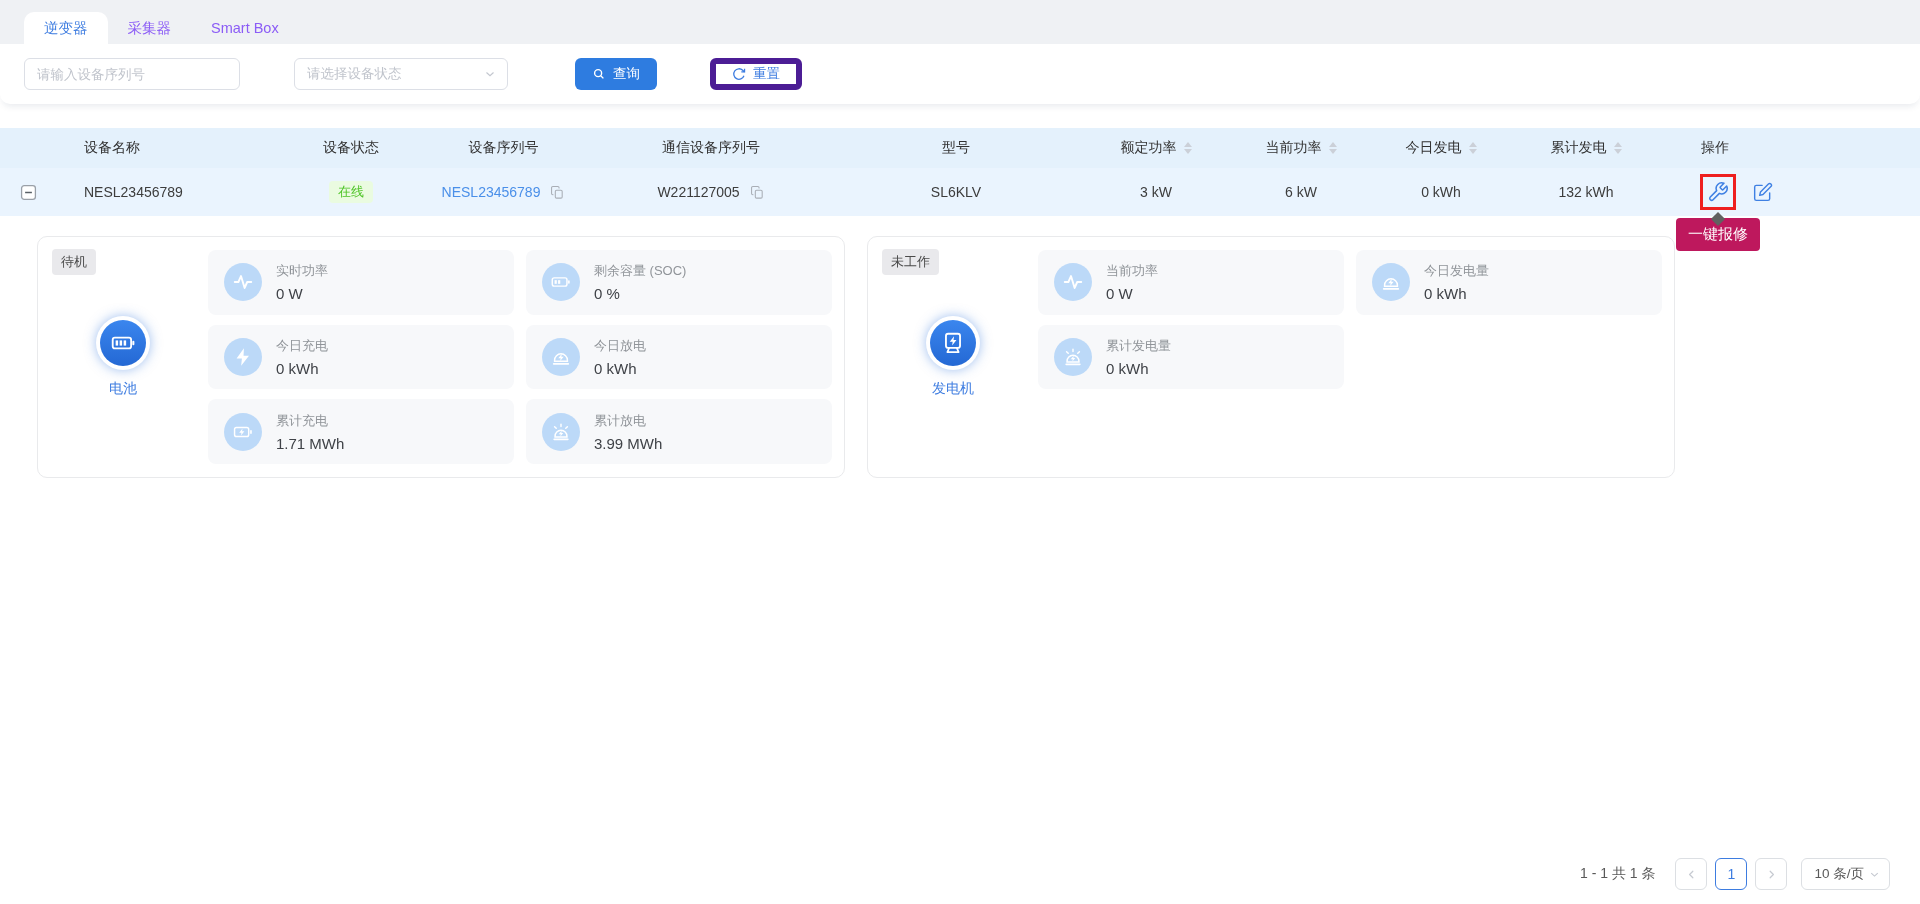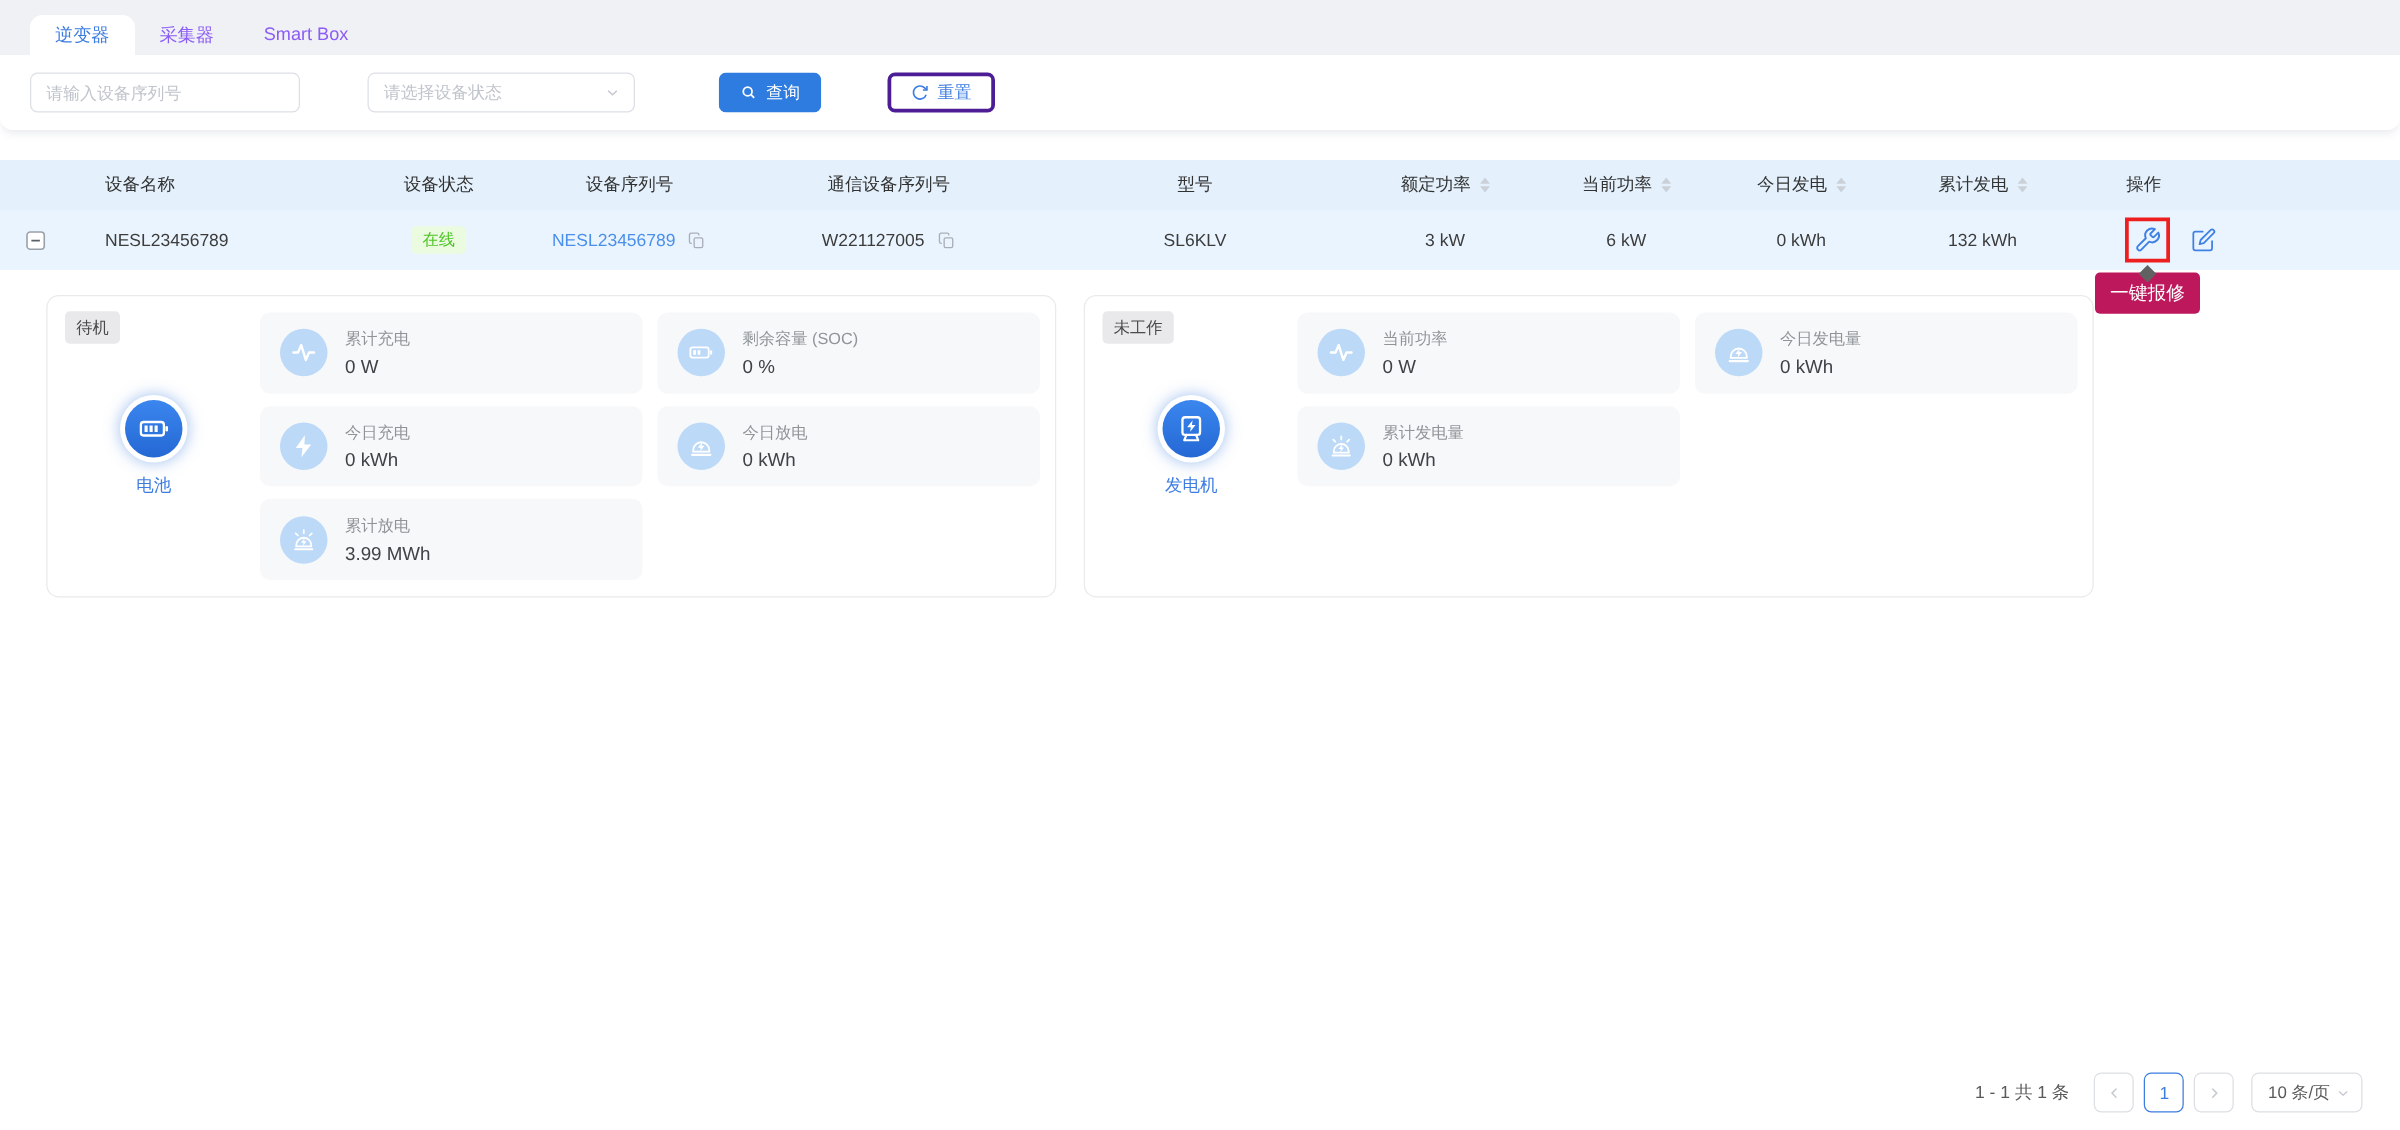"重置" .btn-ghost { border: 3px solid #4c1d95 -> 6px solid #4c1d95 }
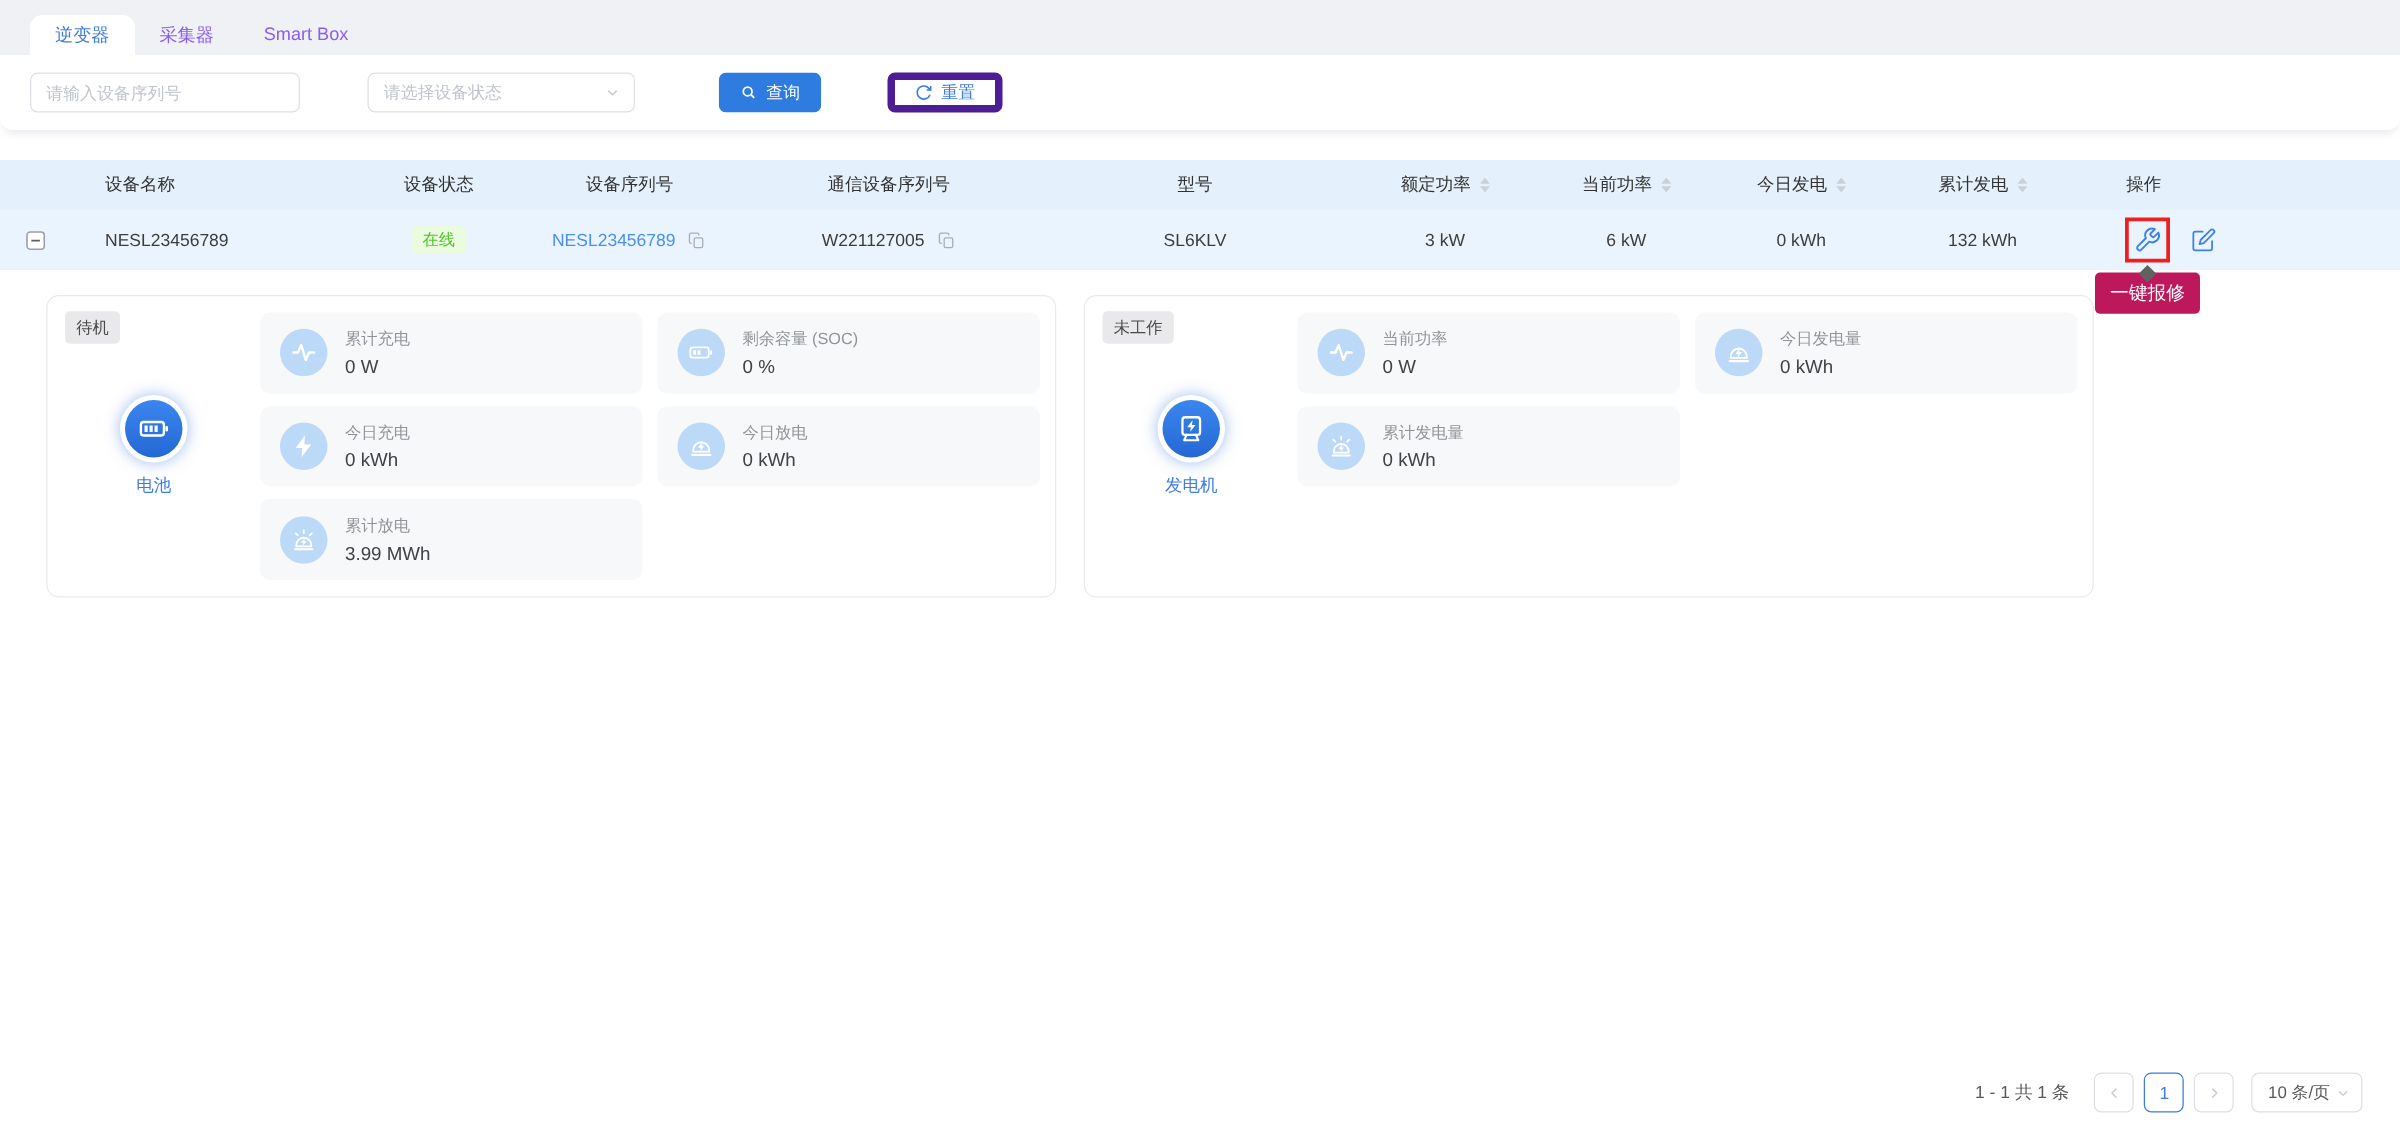"累计充电" div.stat-label { text: 累计充电 -> 实时功率 }
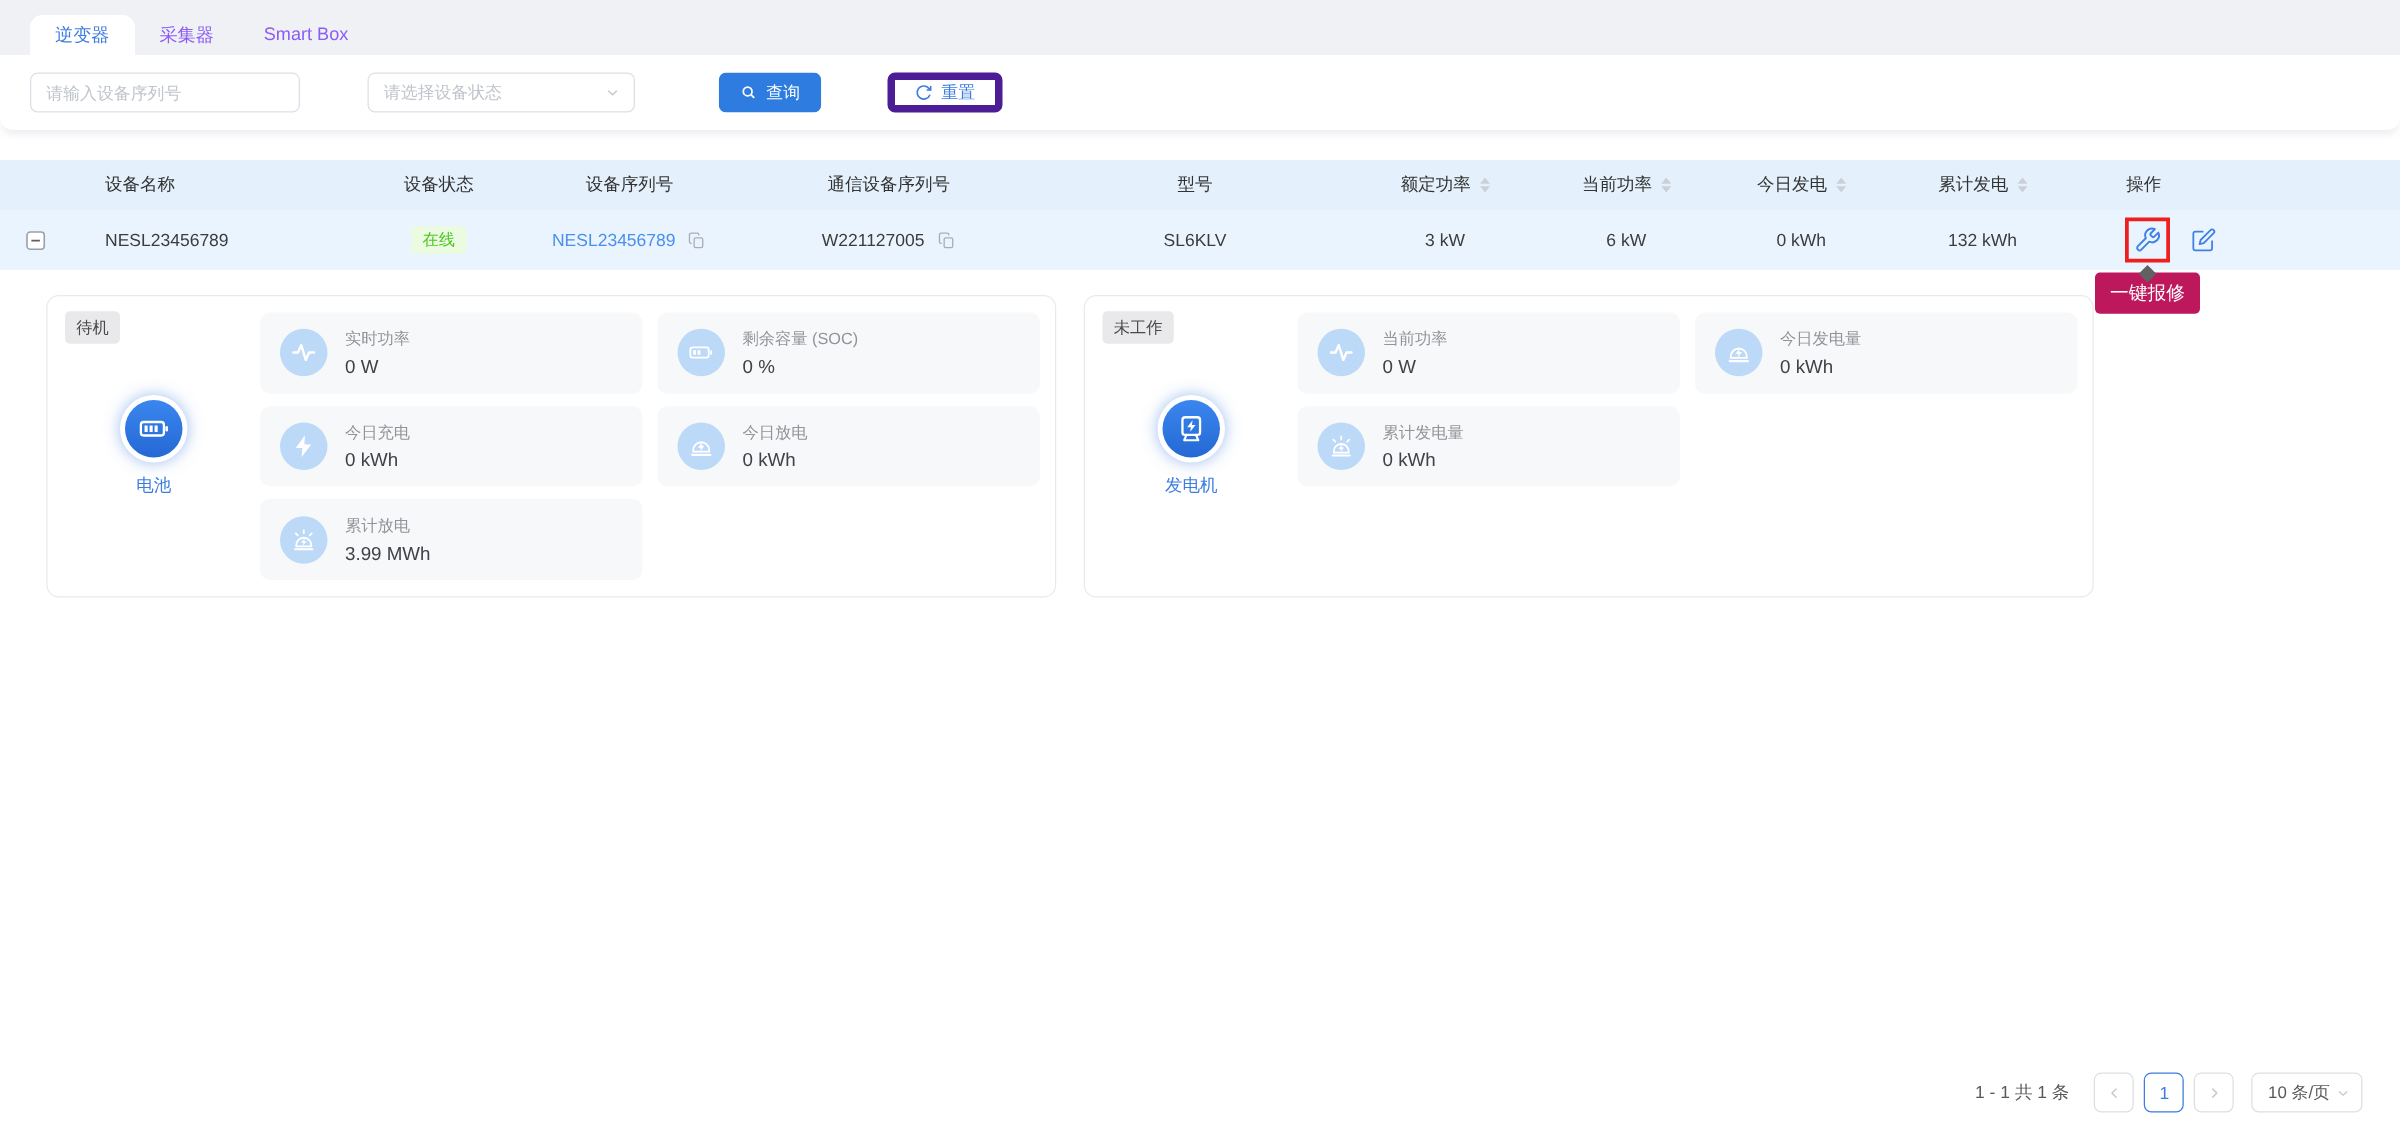"累计充电" div.stat-card { html: none -> <div> <div> <svg> <rect></rect> <rect></rect> <polygon></polygon> </svg> </div> <div> <div>累计充电</div> <div>1.71 MWh</div> </div> </div> }
